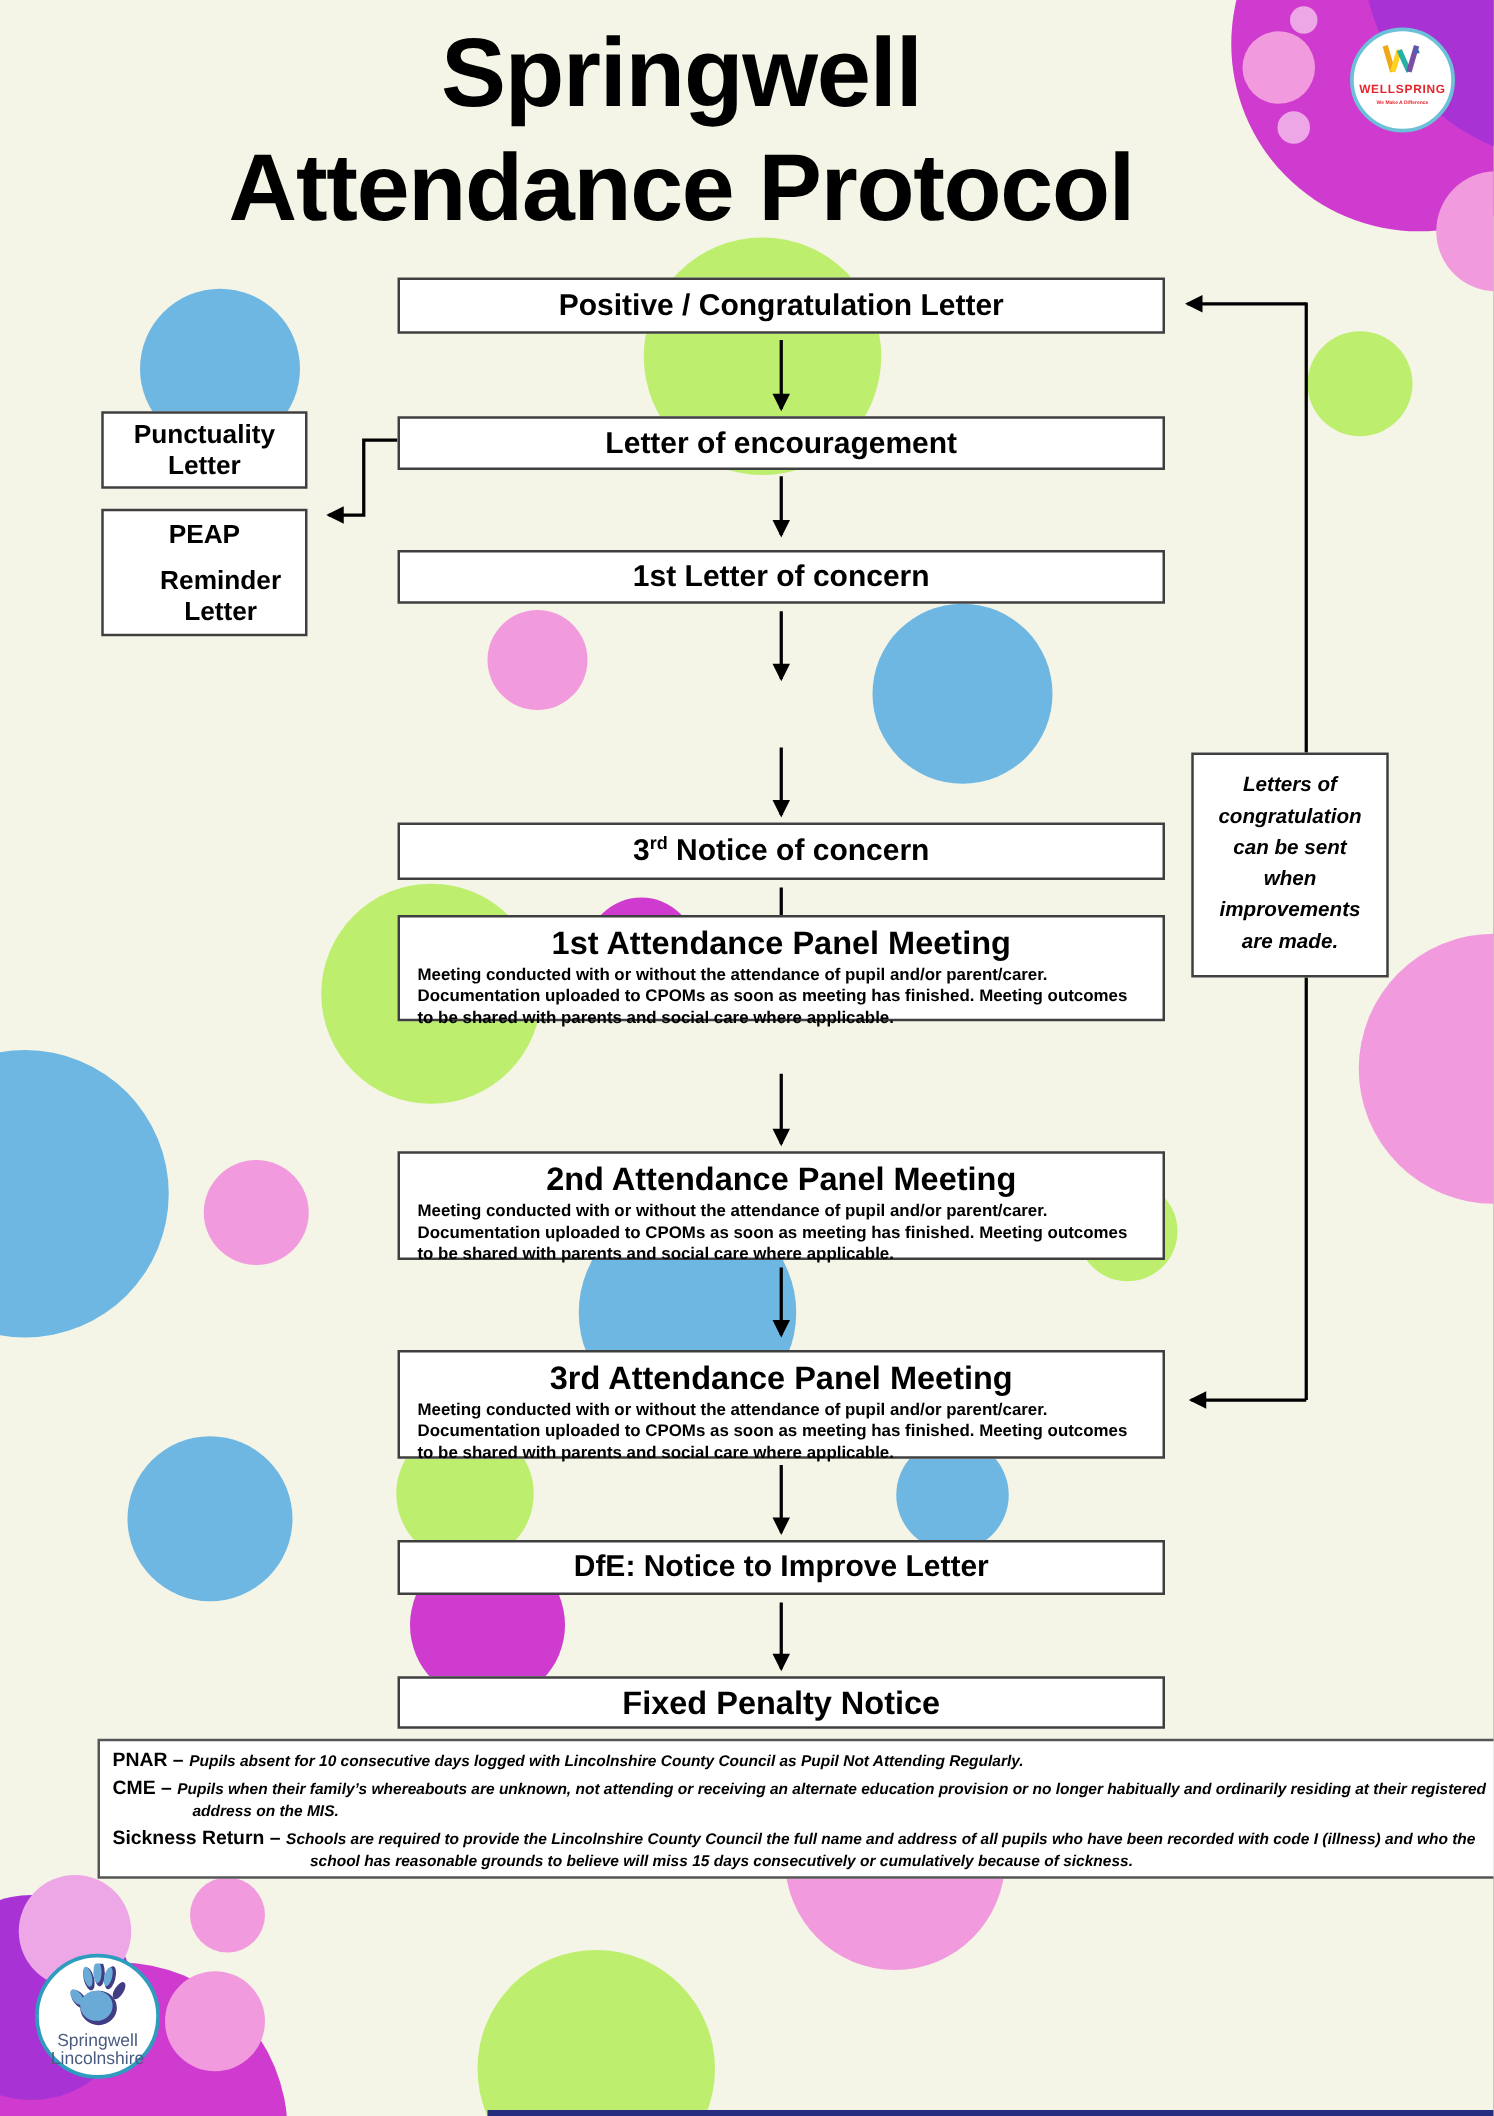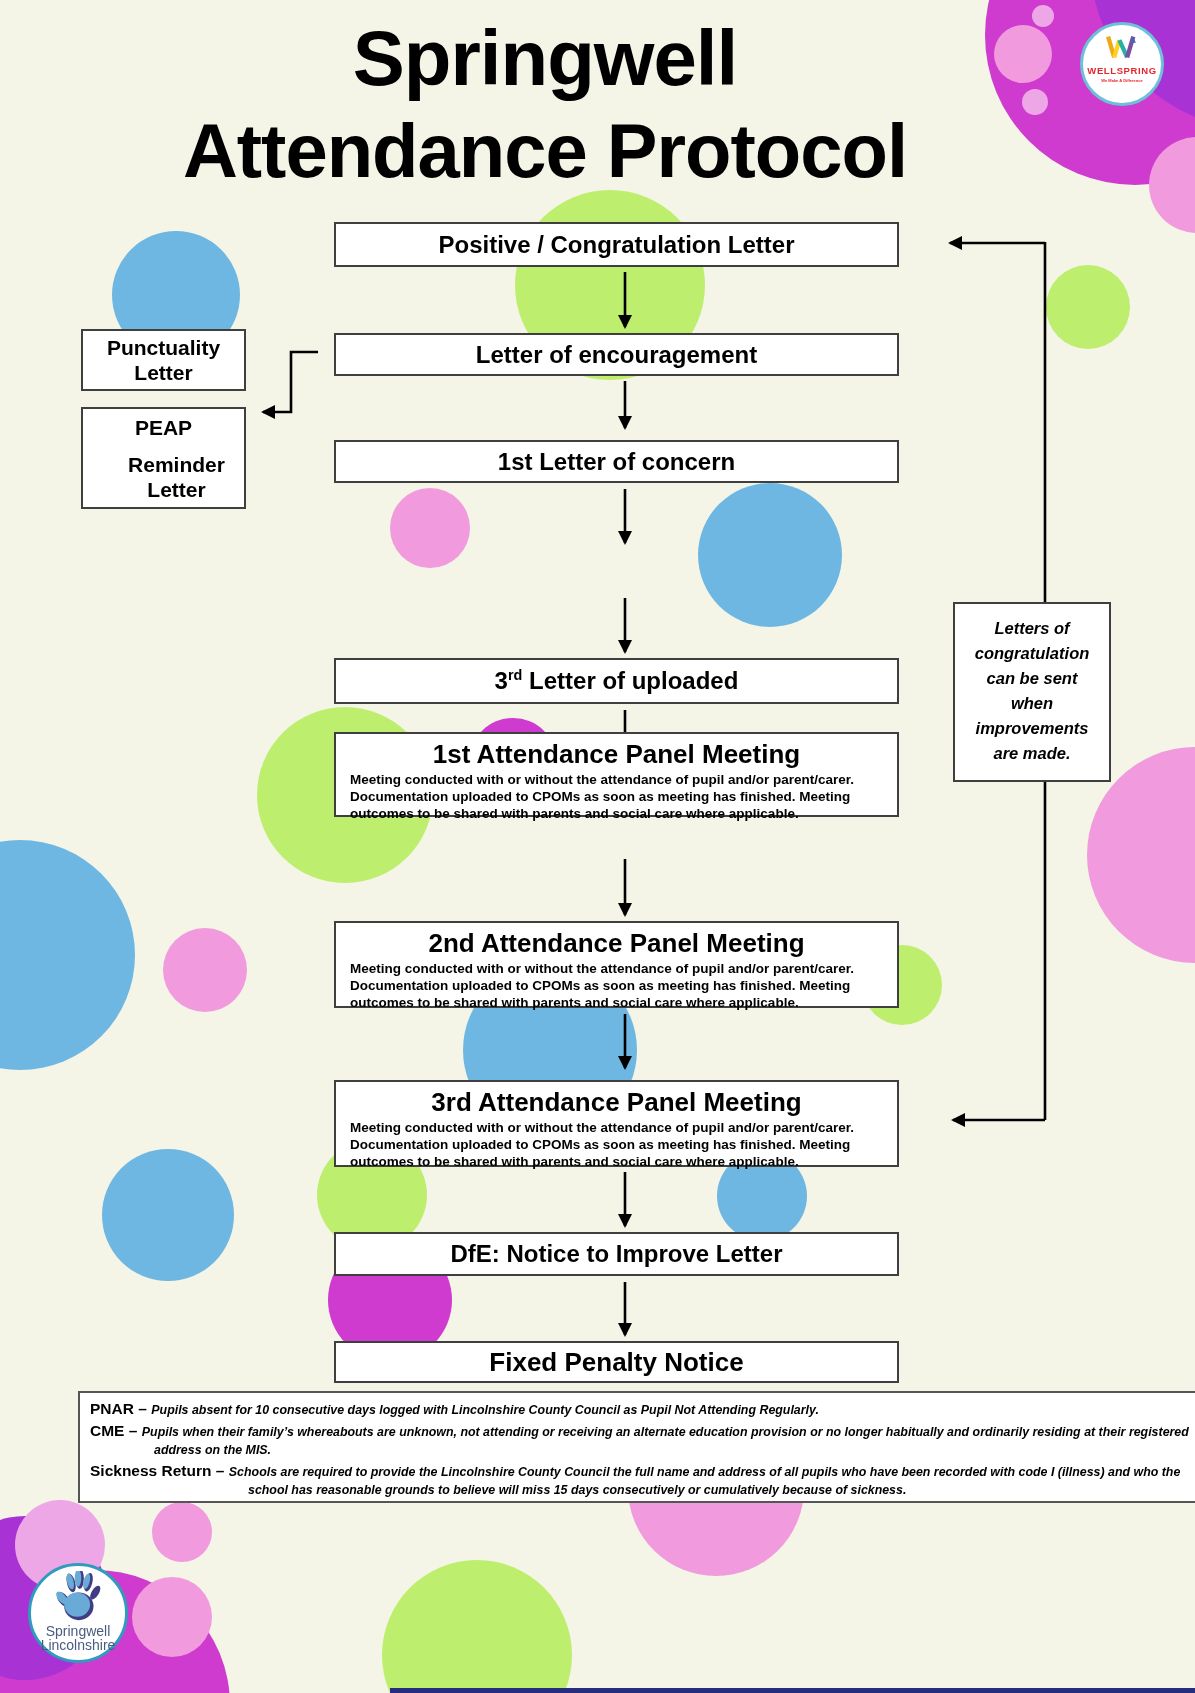"Positive / Congratulation Letter" .flow { margin-left: 16px -> none; width: 565px -> 614px }
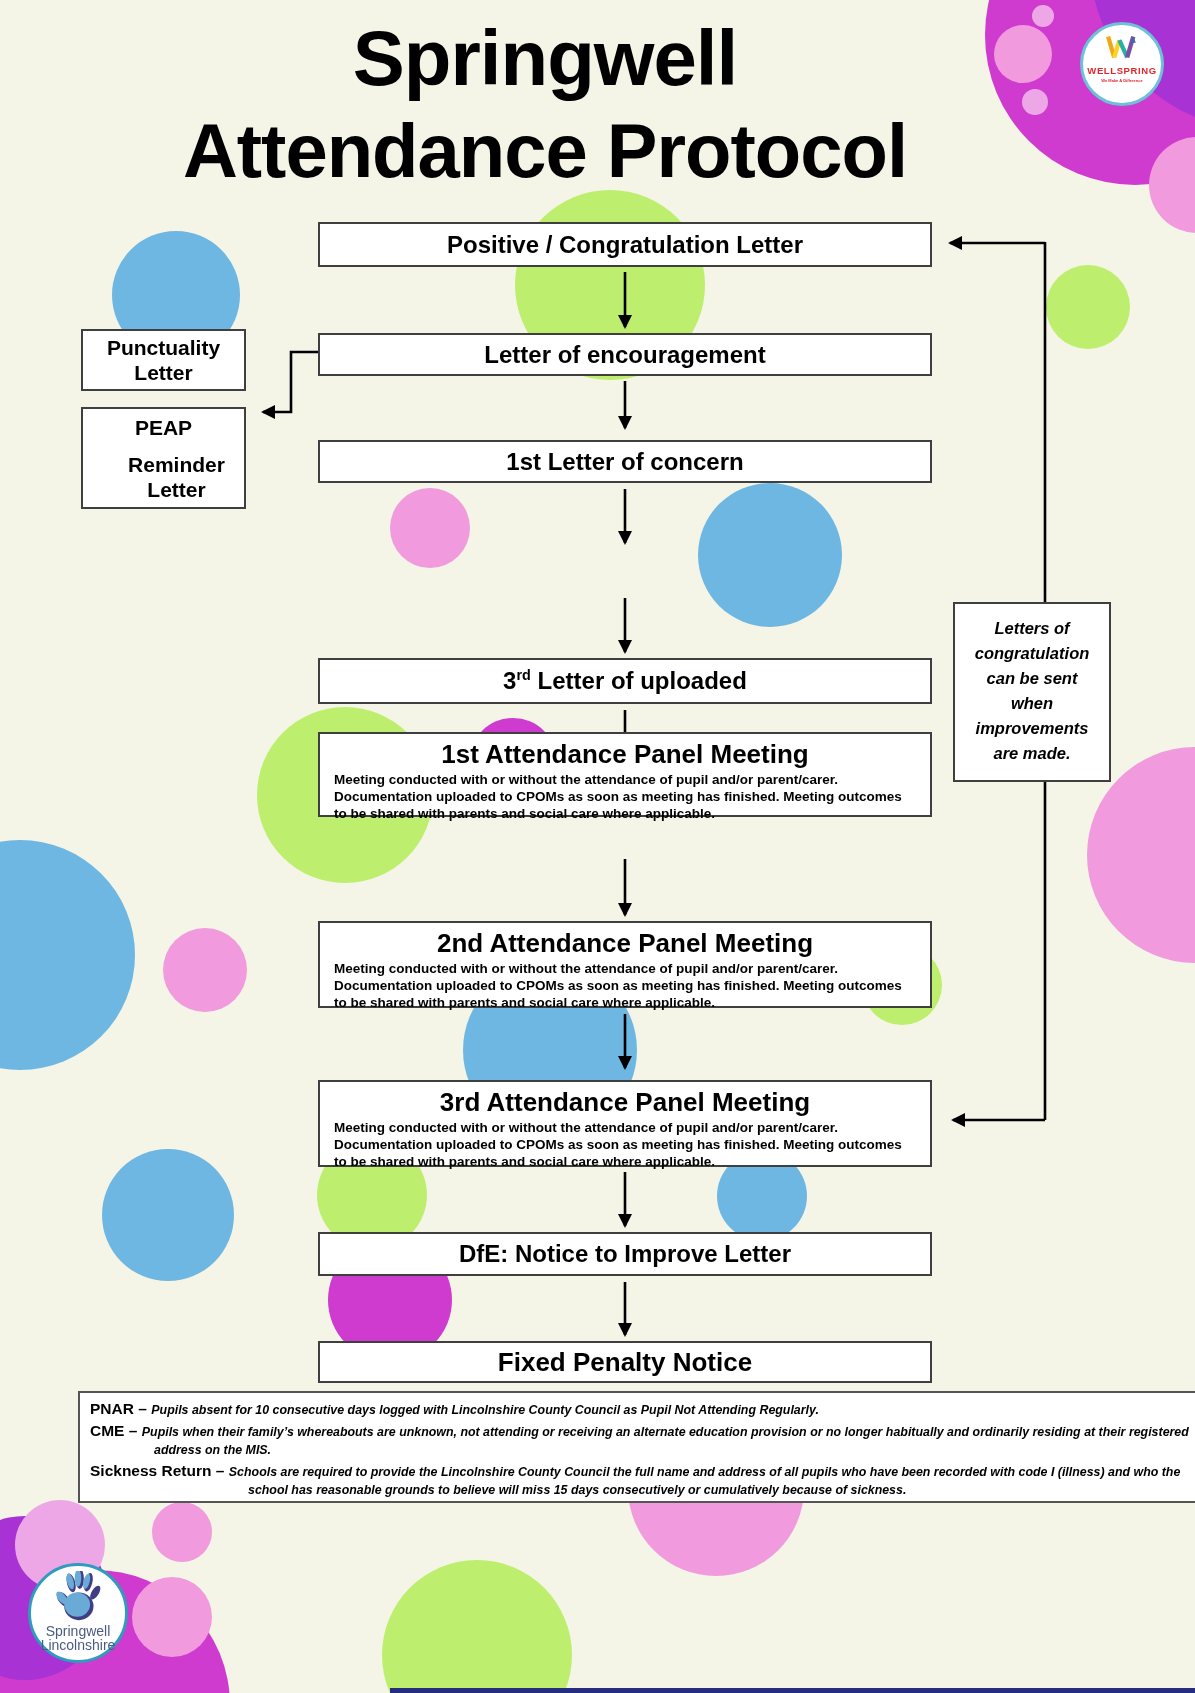"Letter of uploaded" span { text: Letter of uploaded -> Notice of concern }
